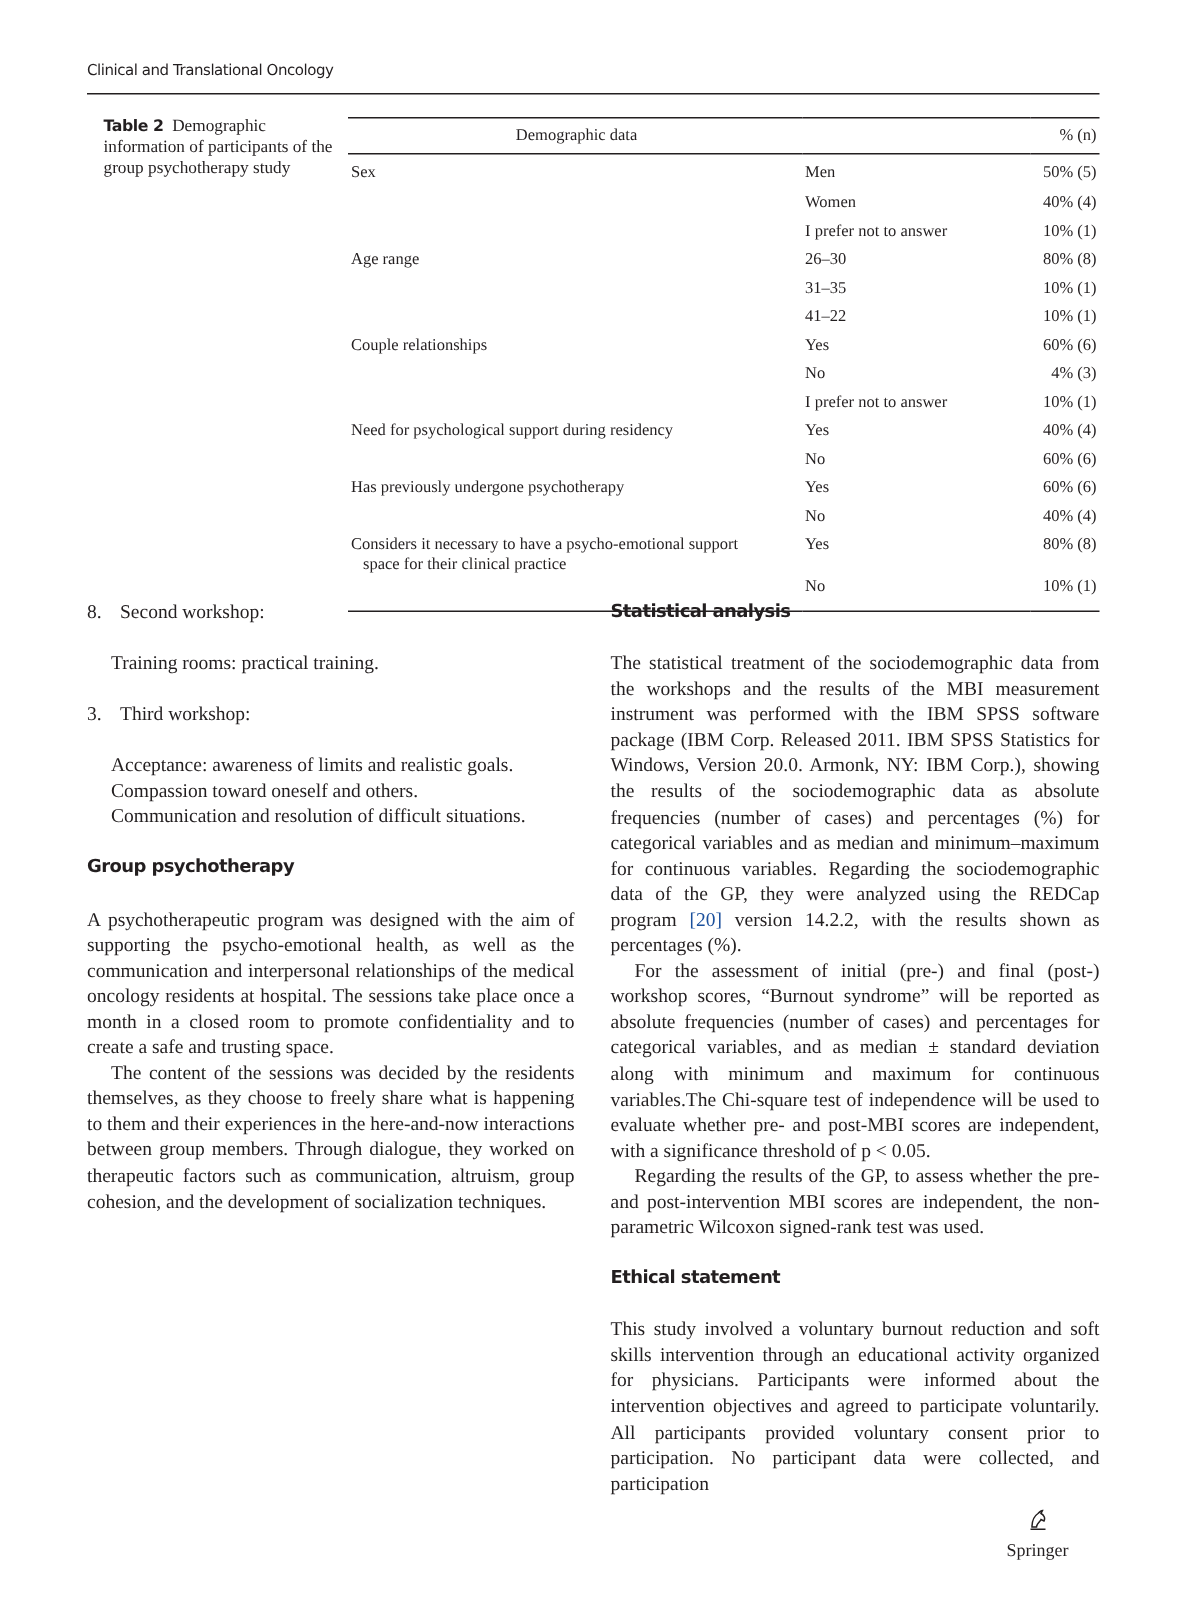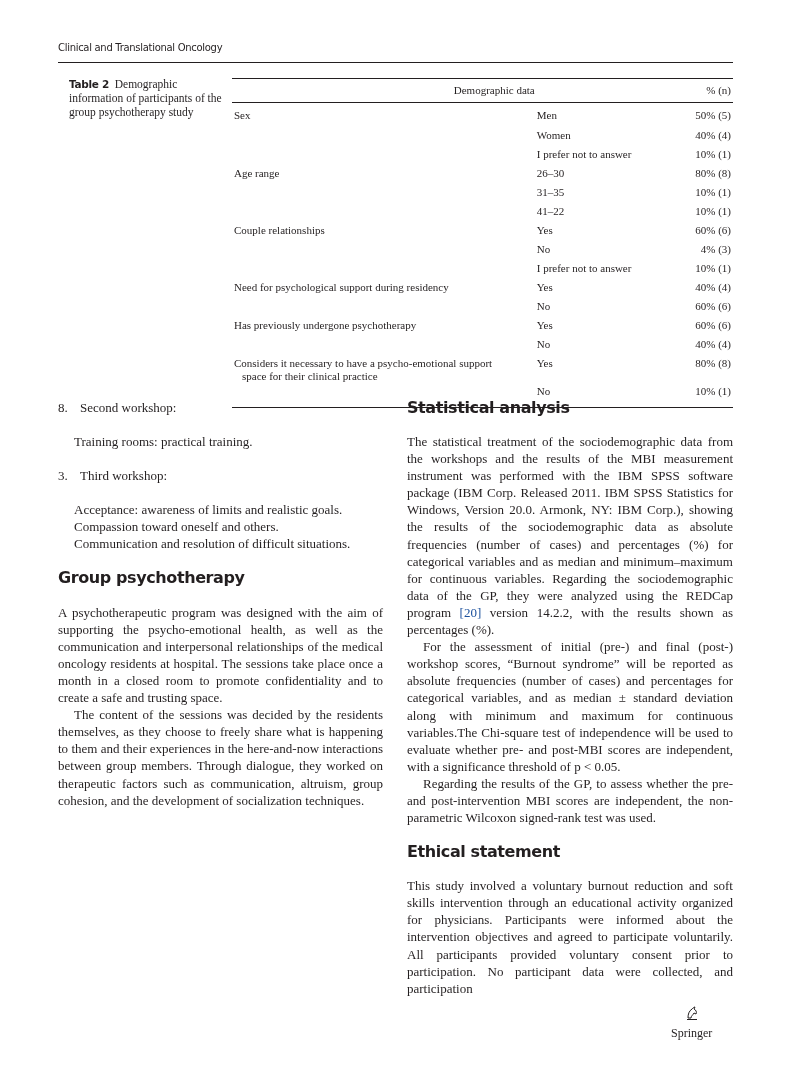"Demographic data" #demo-table th { text-align: right -> center }
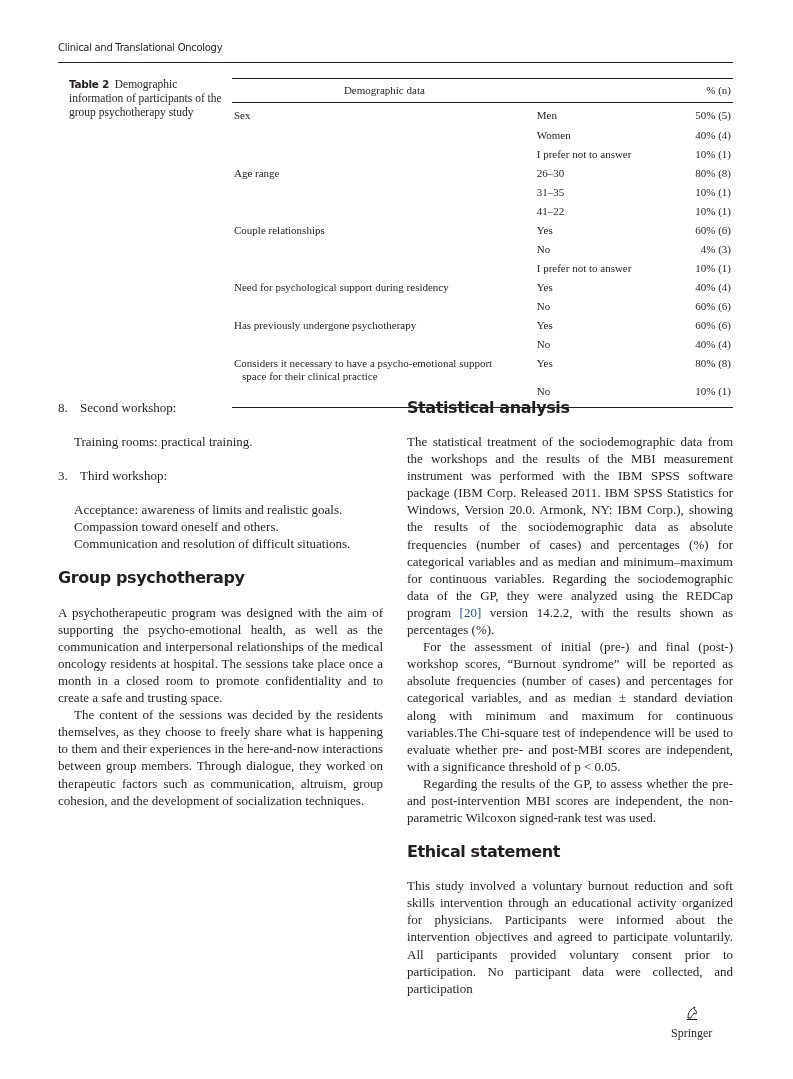"Statistical analysis" h3 { font-size: 16px -> 12px }
